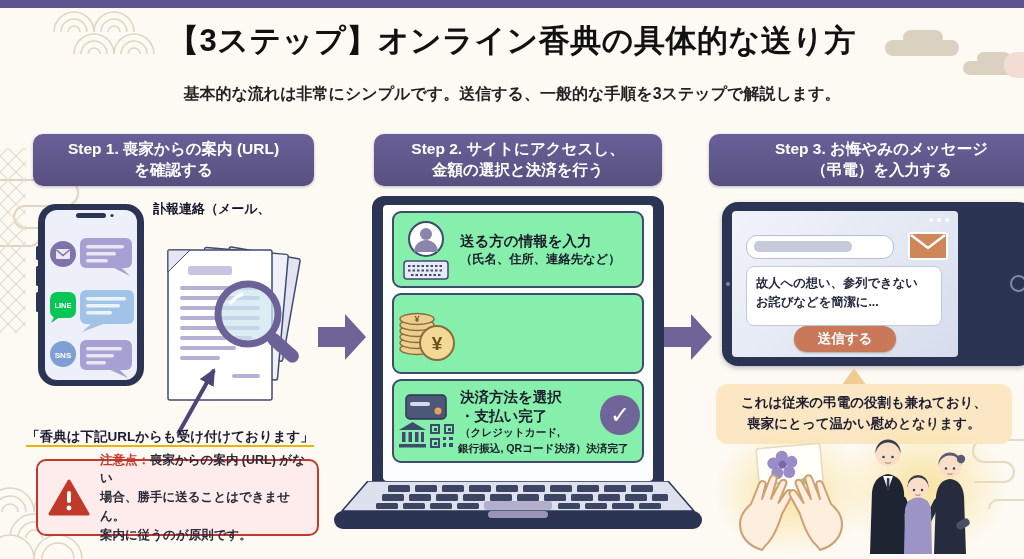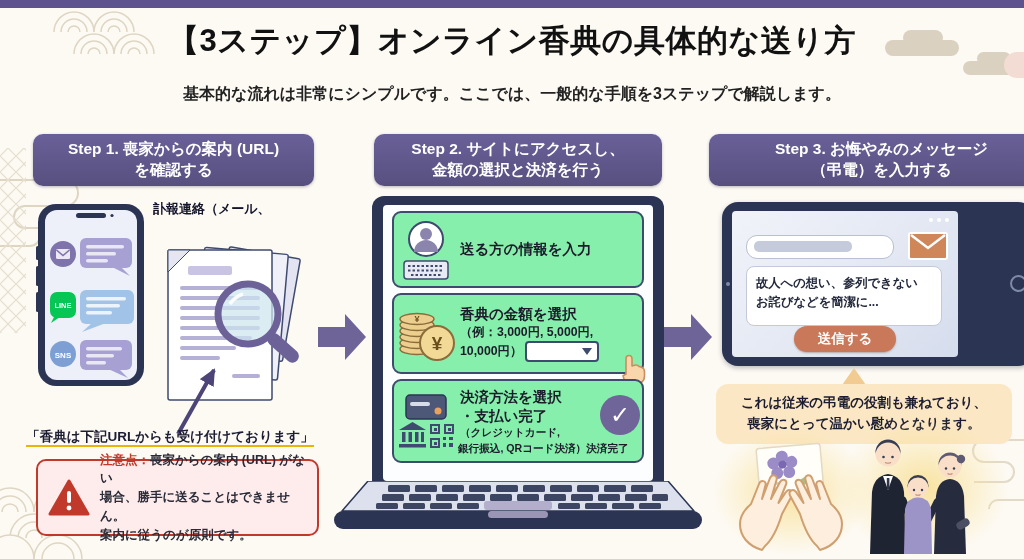"基本的な流れは非常にシンプルです。ここでは、一般的な手順を3ステップで解説します" div.abs { text: ここでは -> 送信する }
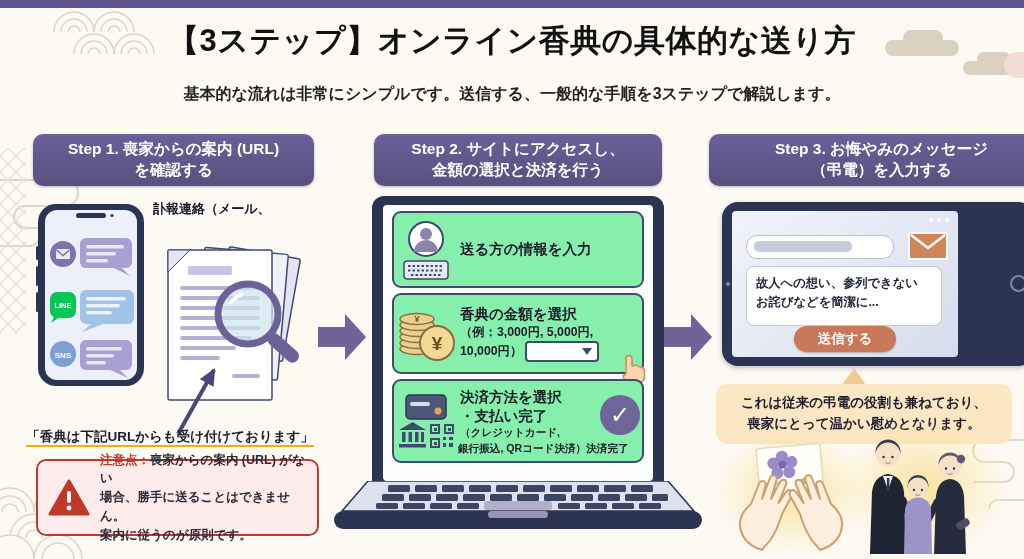"（氏名、住所、連絡先など）" div.p-l2 { html: none -> <div>（氏名、住所、連絡先など）</div> }
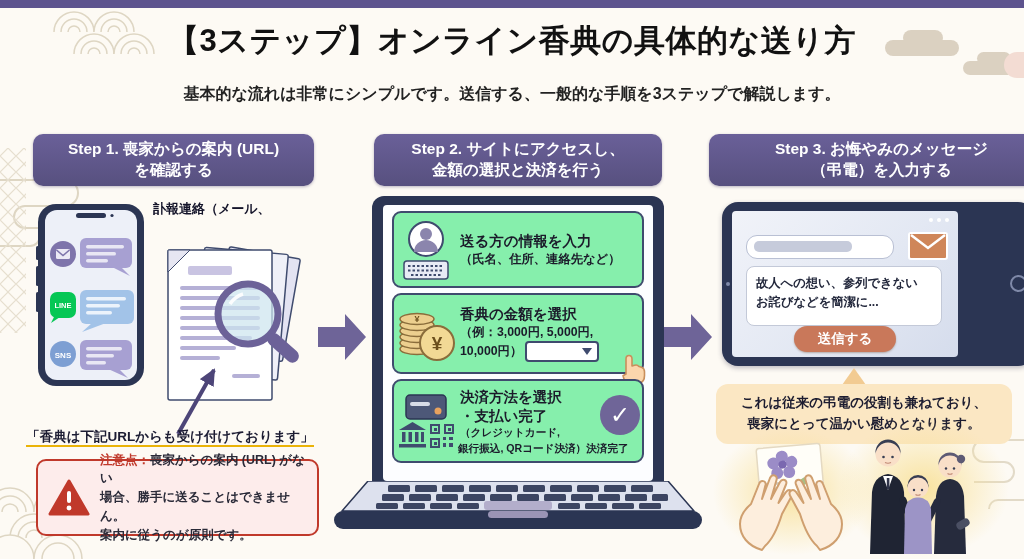"香典の金額を選択" div.p-text { html: <div> <div>香典の金額を選択</div> <div>（例：3,000円, 5,000円,</div> <div> <span>10,000円）</span><span><span></span></span> </div> <svg> <path></path> </svg> </div> -> none }
